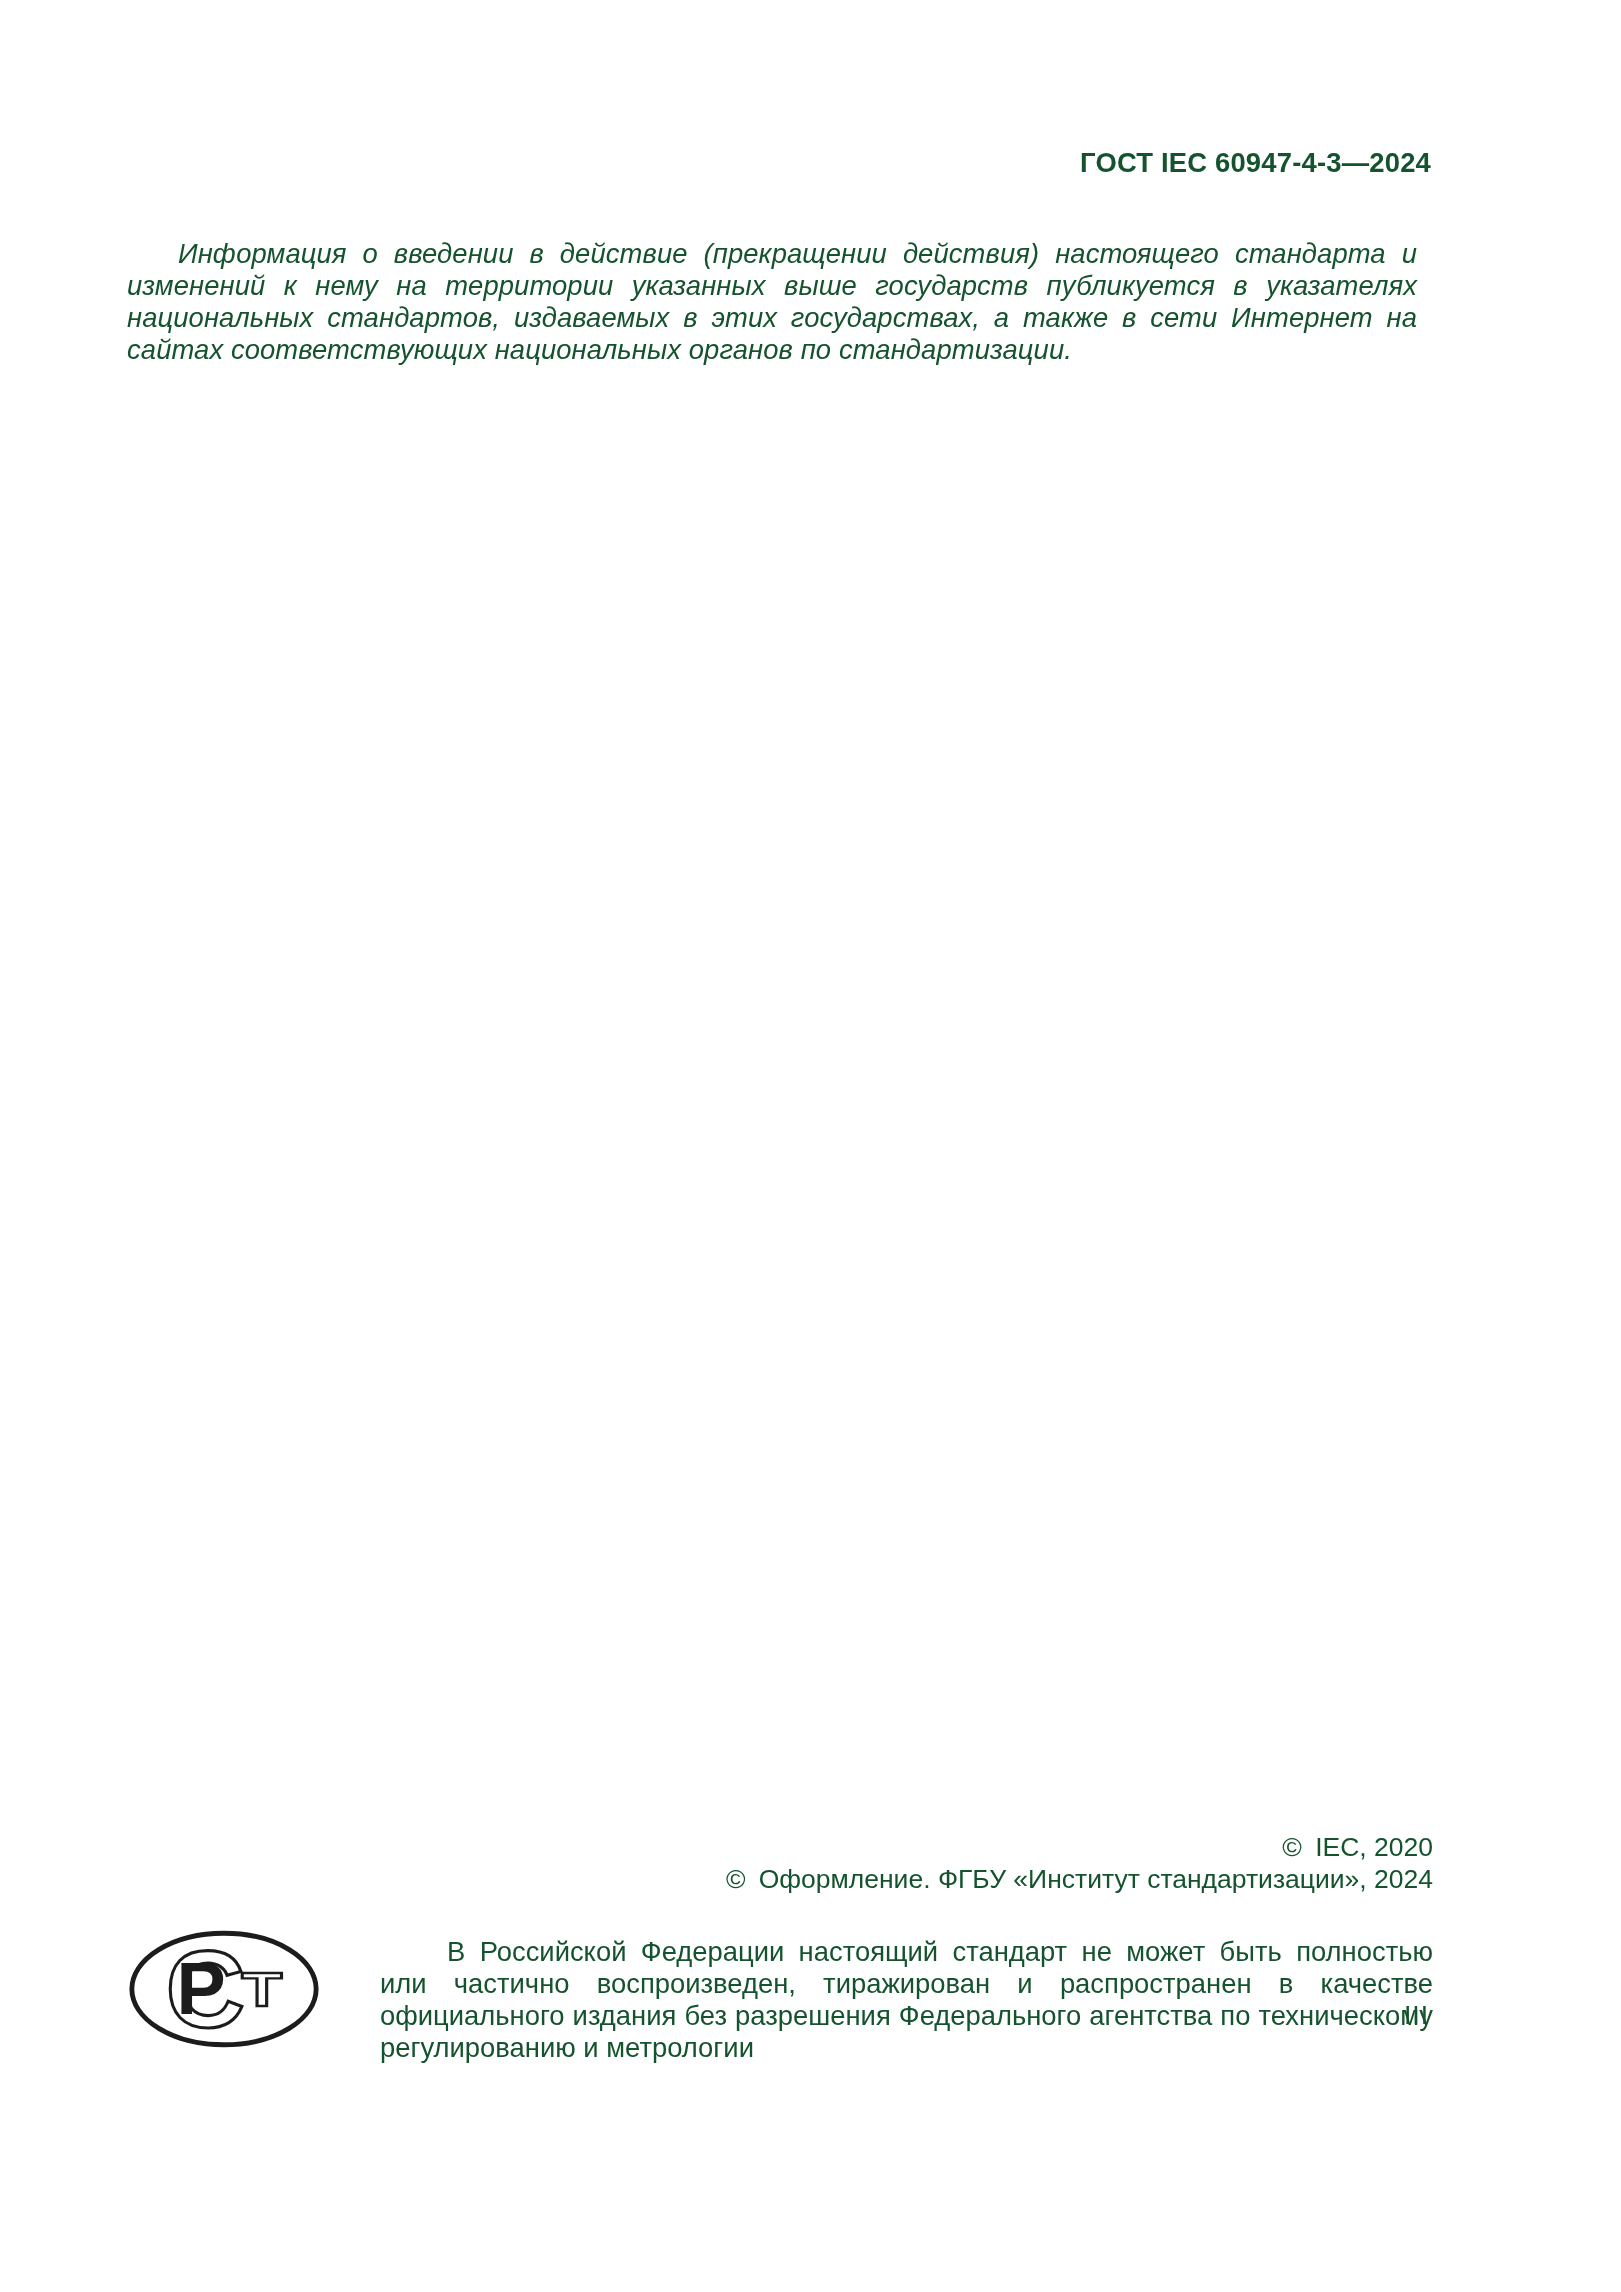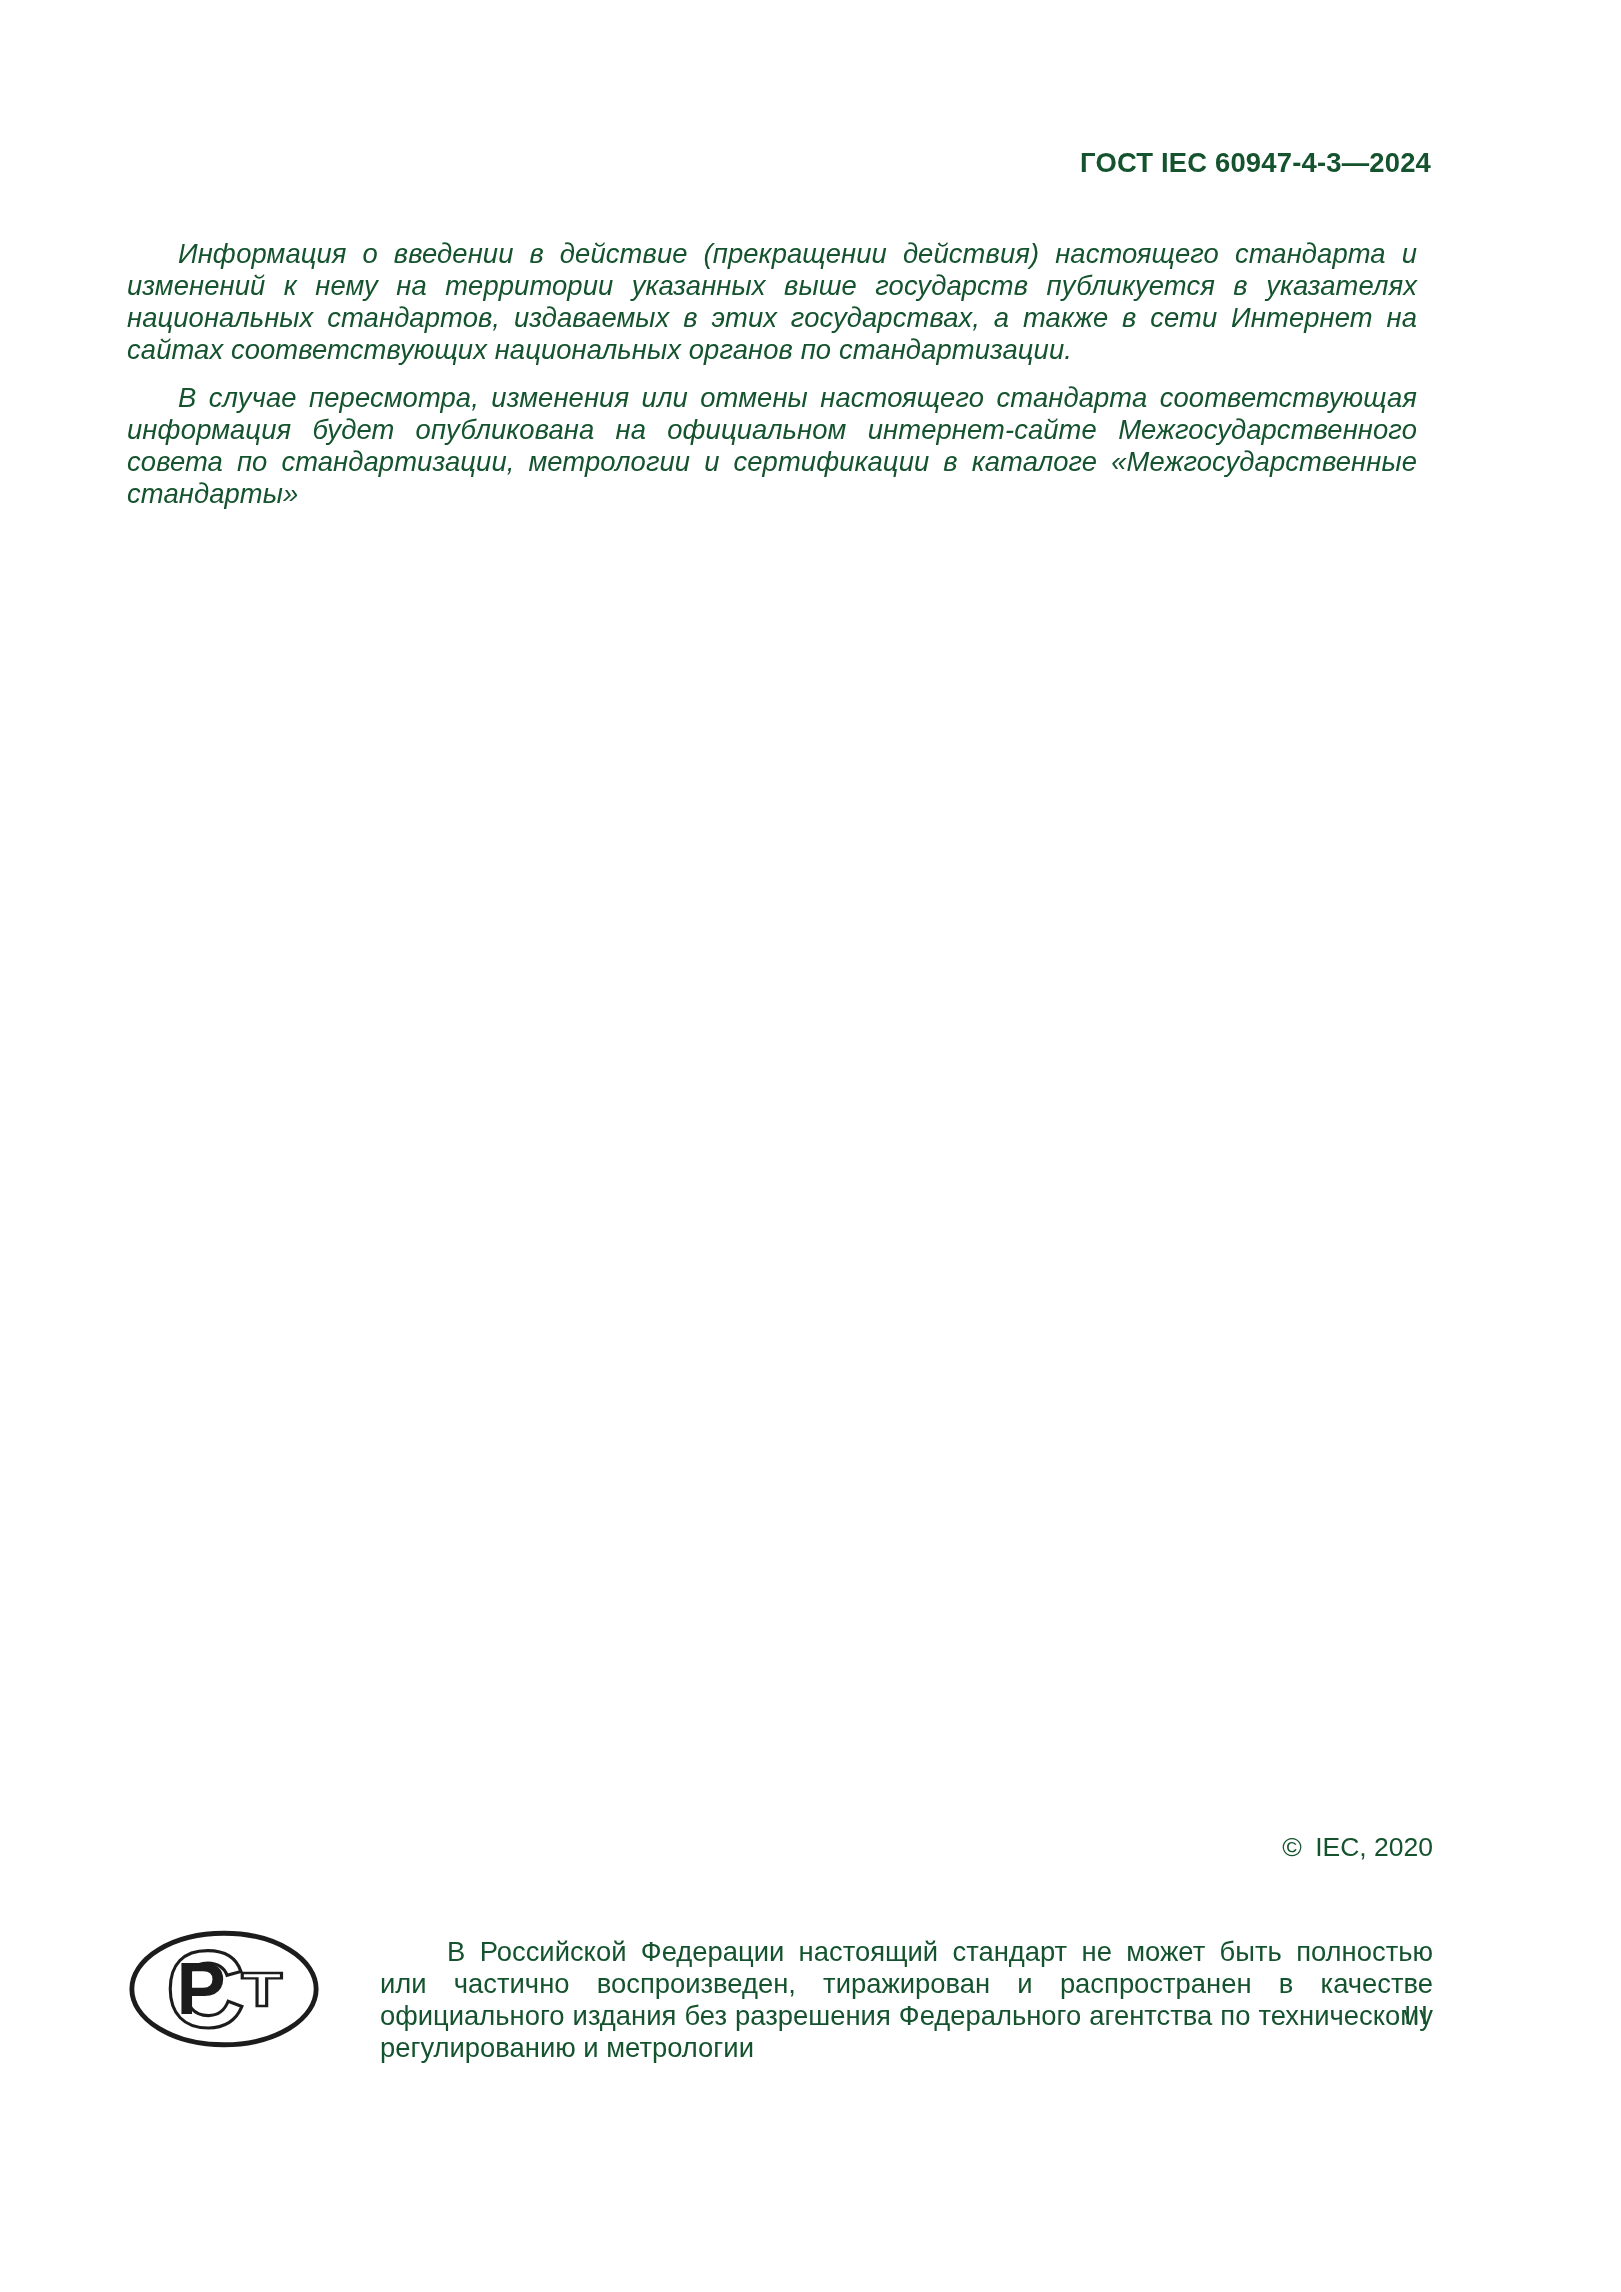"В случае пересмотра, изменения или" p { html: <p>В случае пересмотра, изменения или отмены настоящего стандарта соответствующая информация будет опубликована на официальном интернет-сайте Межгосударственного совета по стандартизации, метрологии и сертификации в каталоге «Межгосударственные стандарты»</p> -> none }
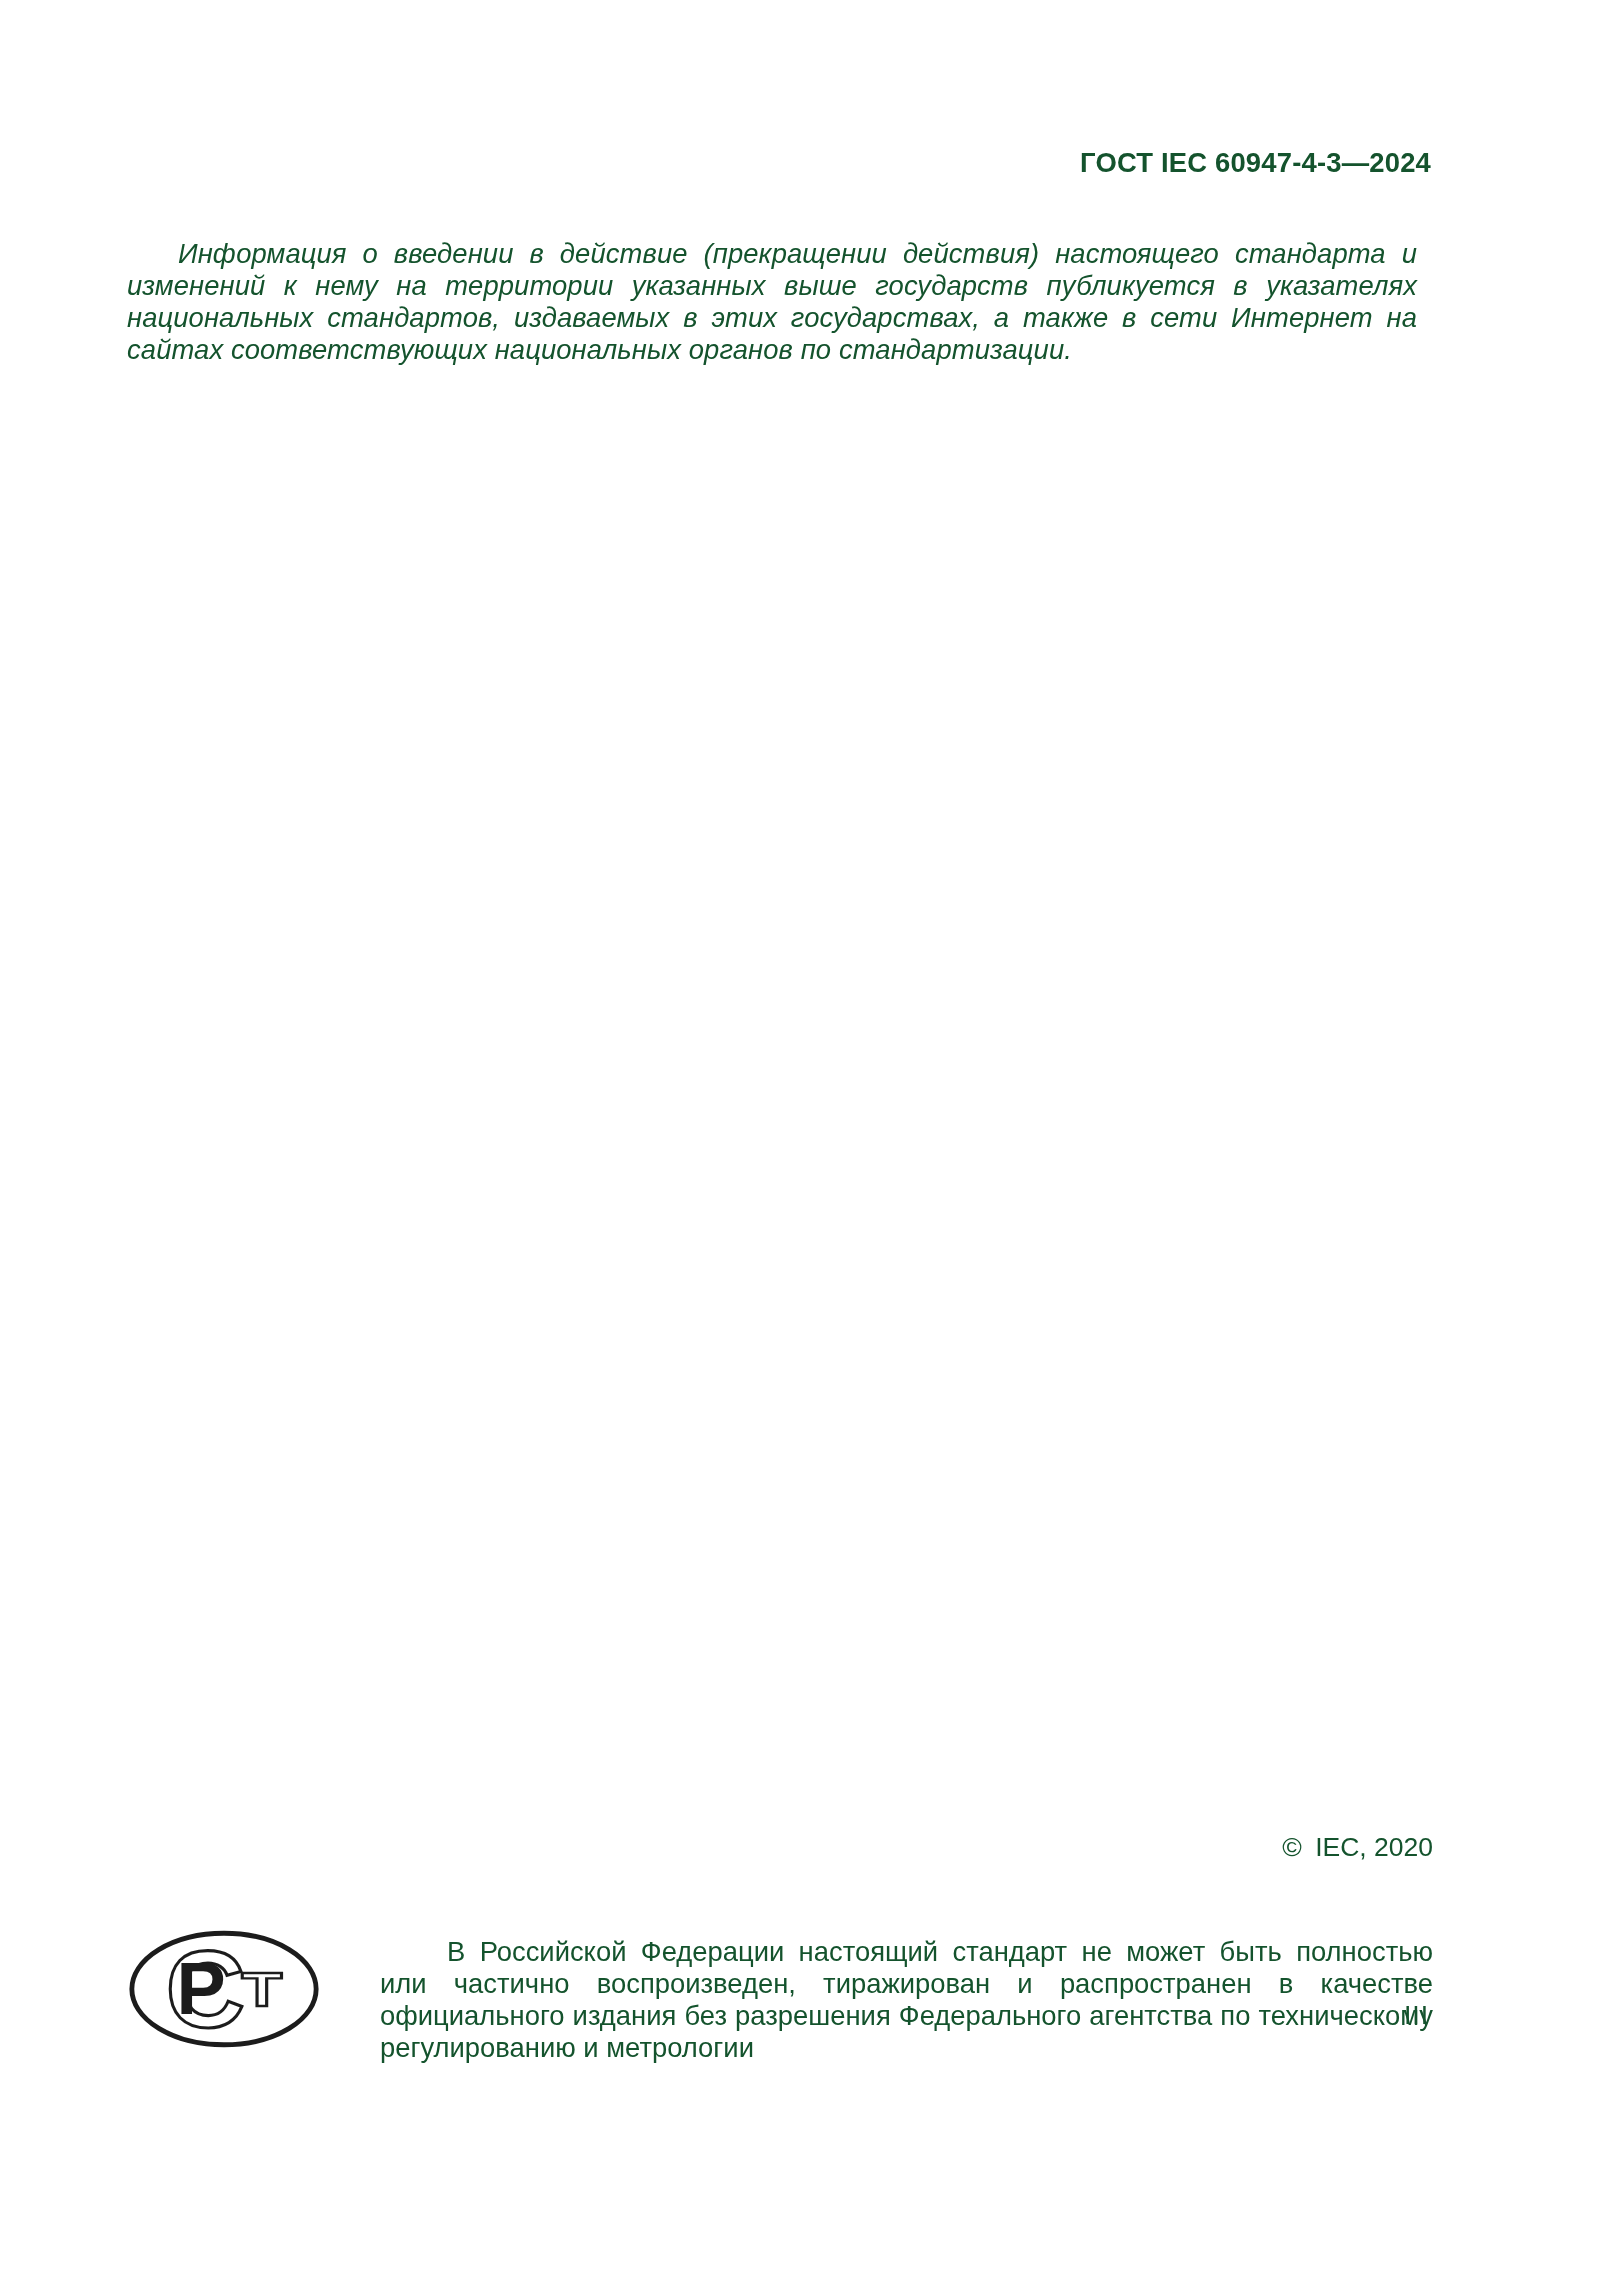"© Оформление. ФГБУ «Институт" div { html: none -> <div>© Оформление. ФГБУ «Институт стандартизации», 2024</div> }
